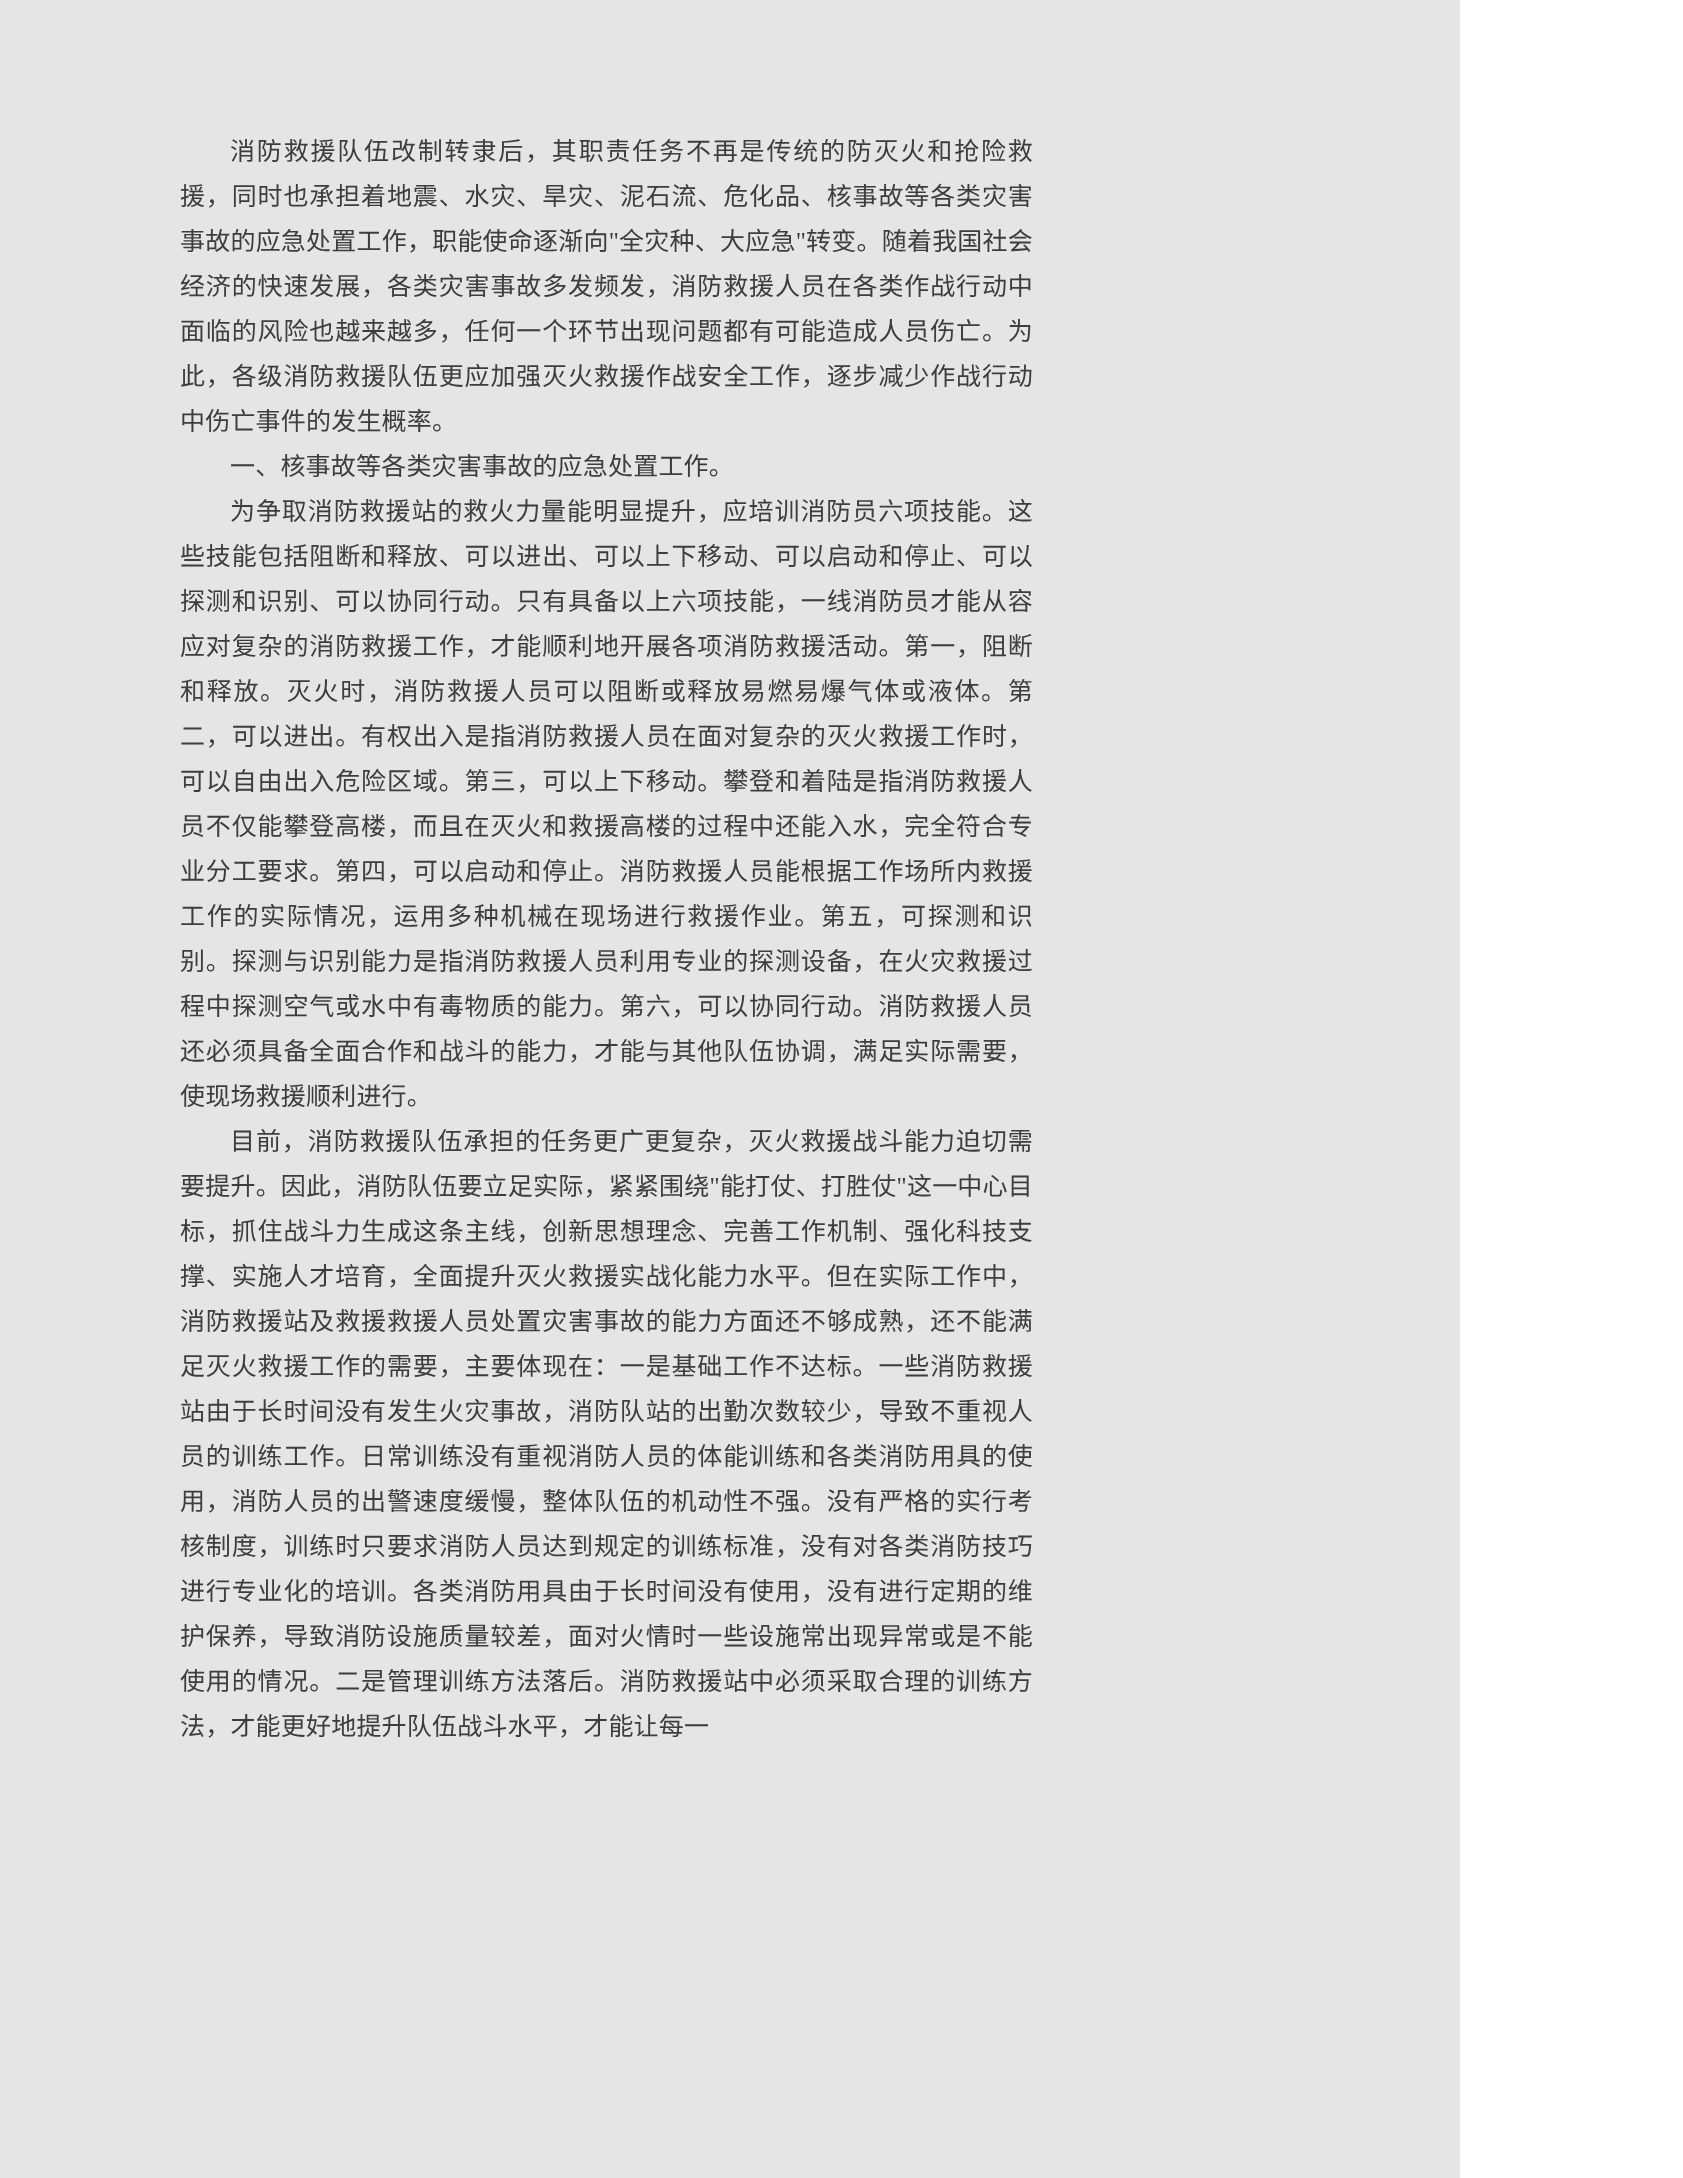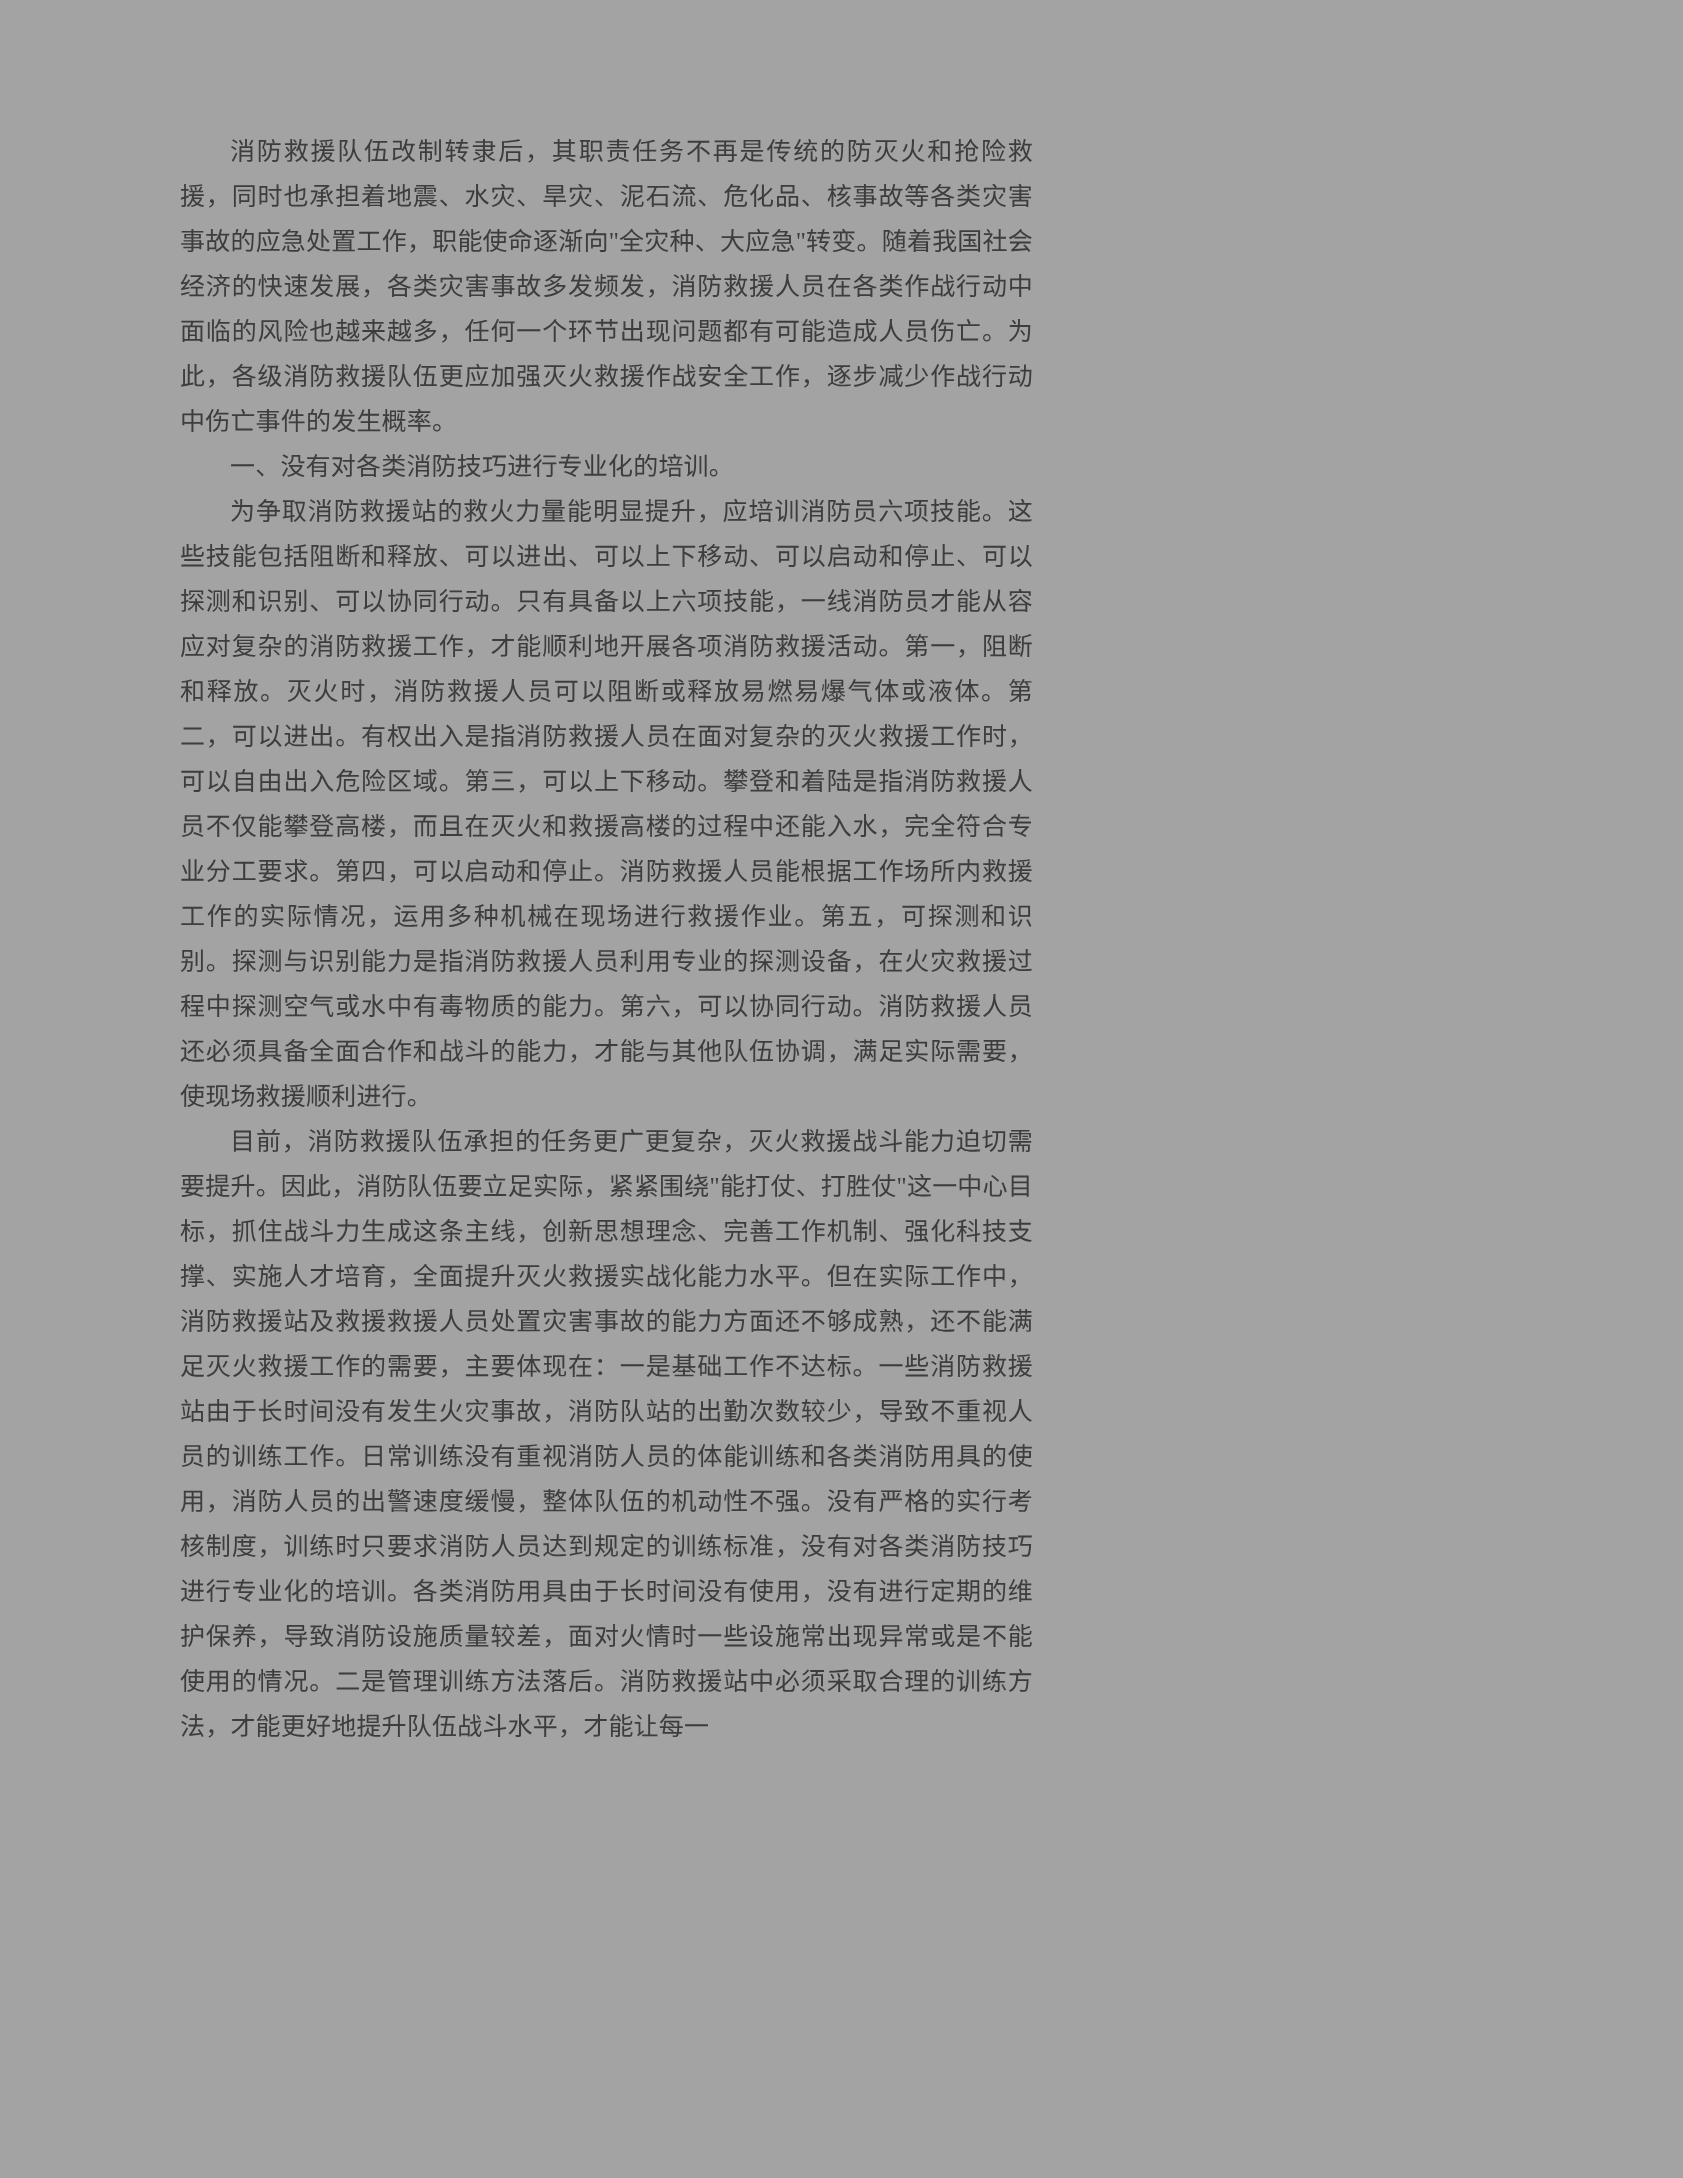"消防救援队伍改制转隶后，其职责任务不再是传统的防灭火和抢险救援，同时也承担着地震" .page { background: #a3a3a3 -> #e5e5e5; width: 1683px -> 1460px }
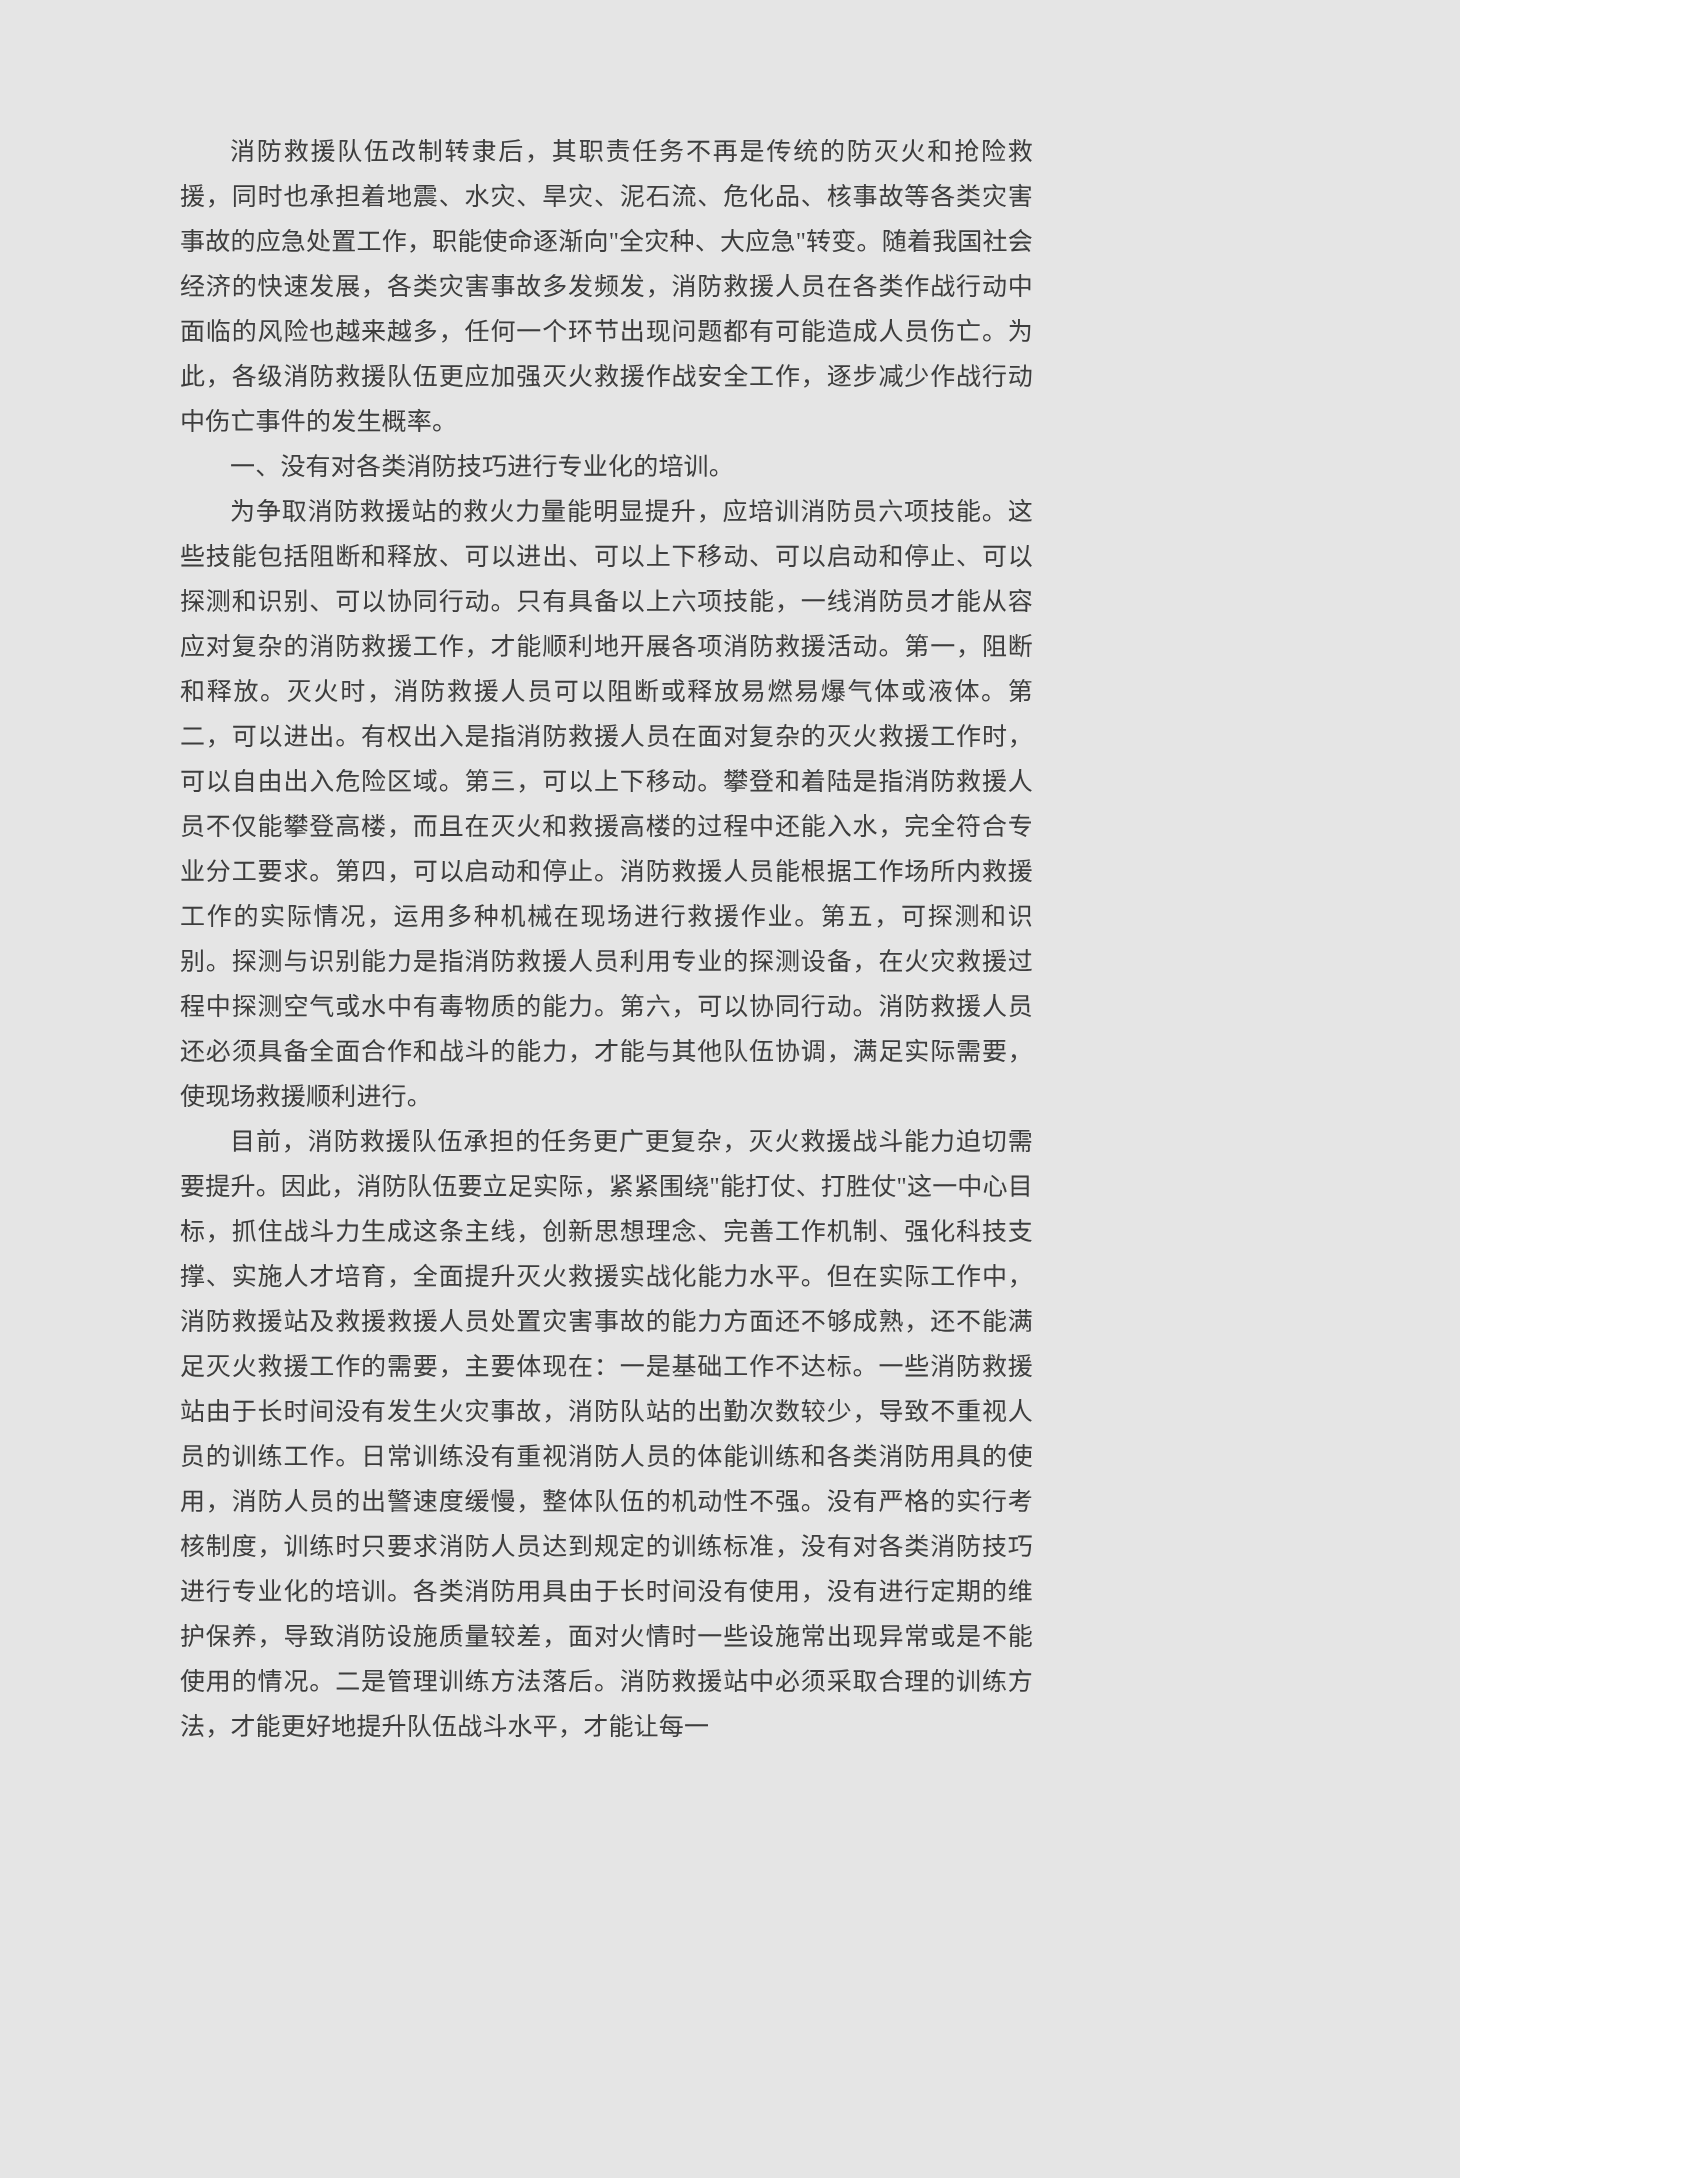"一、没有对各类消防技巧进行专业化的培训。" p.para { text: 没有对各类消防技巧进行专业化的培训 -> 核事故等各类灾害事故的应急处置工作 }
